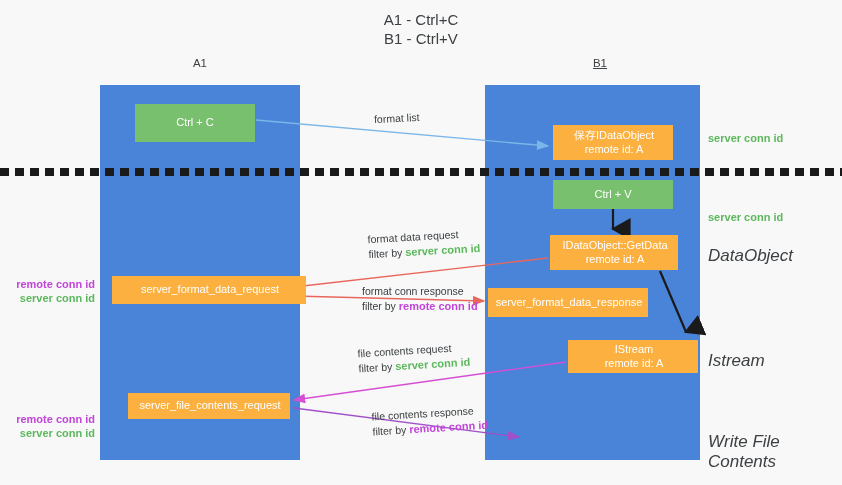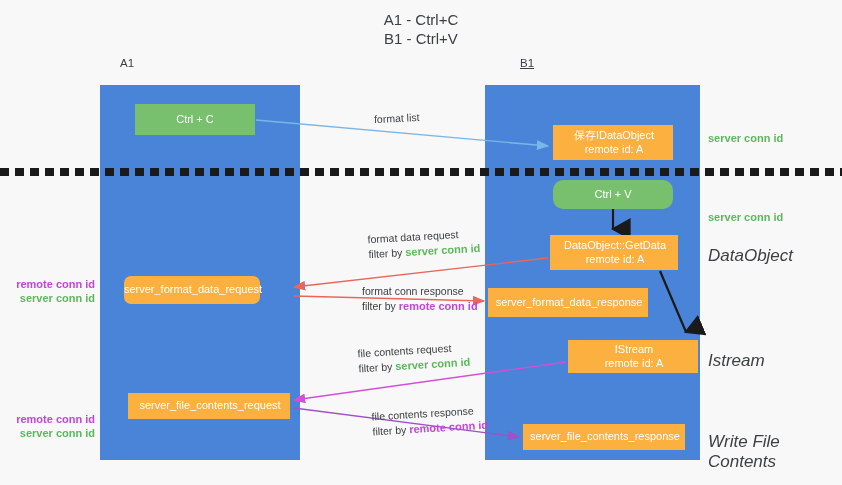"A1" .col-header { text-align: none -> center }
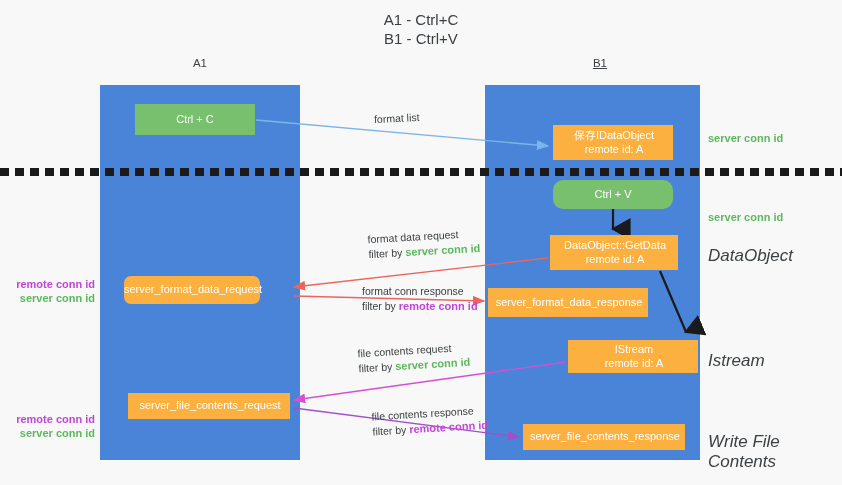"Ctrl + C" #box-ctrlc { height: 31px -> 38px }
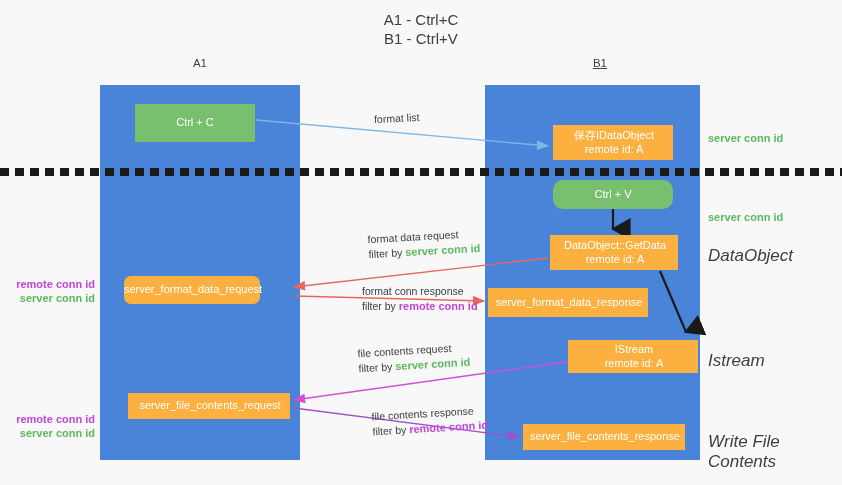"Ctrl + V" #box-ctrlv { border-radius: 10px -> none }
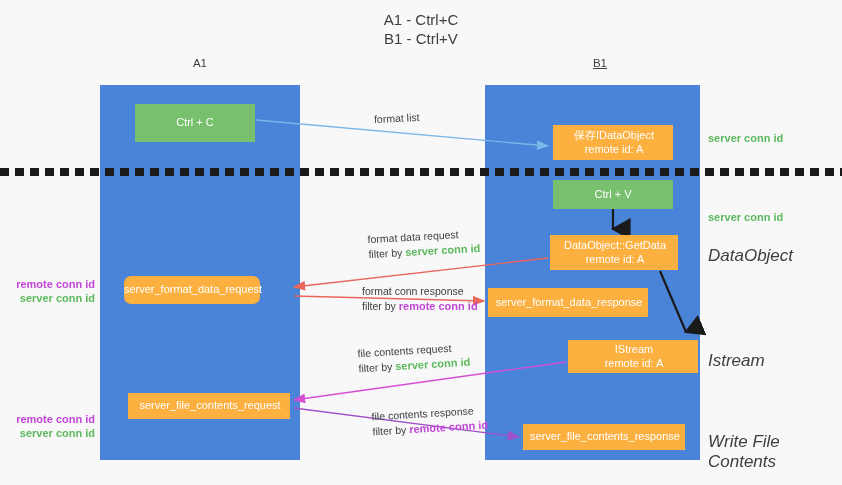"DataObject::GetData" span { text: DataObject::GetData -> IDataObject::GetData }
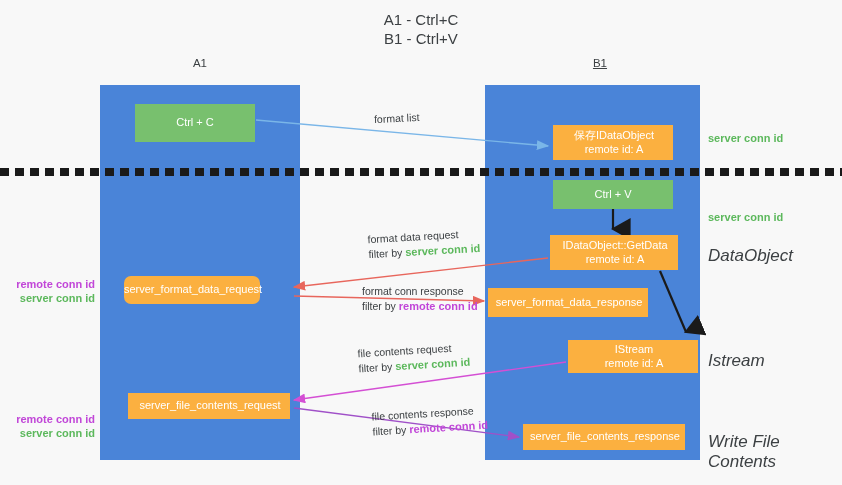"server_format_data_request" #box-sfdreq { border-radius: 7px -> none; left: 124px -> 112px; width: 136px -> 194px }
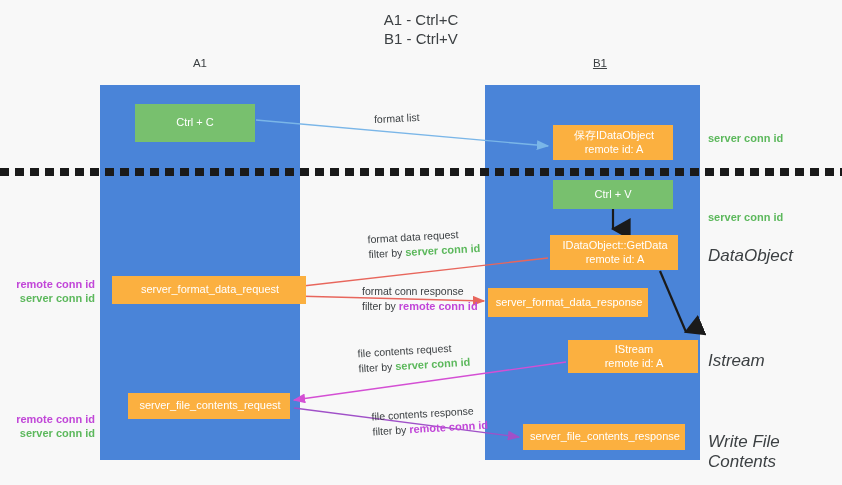"server_file_contents_response" div.abs { html: <div> <span>server_file_contents_response</span> </div> -> none }
